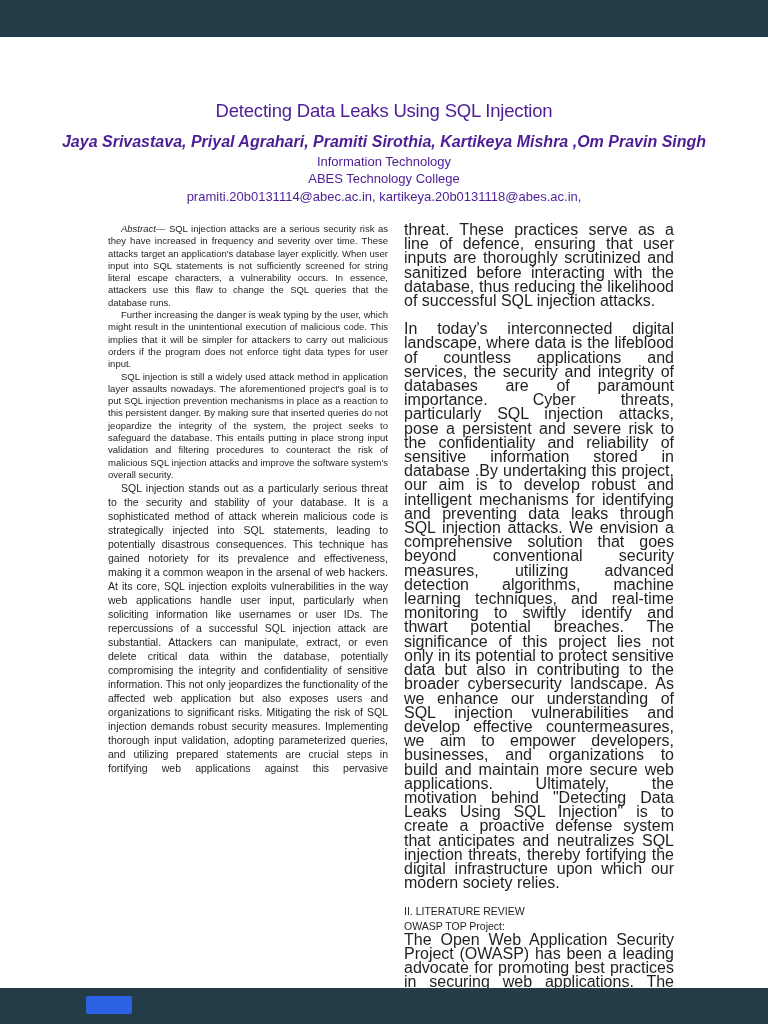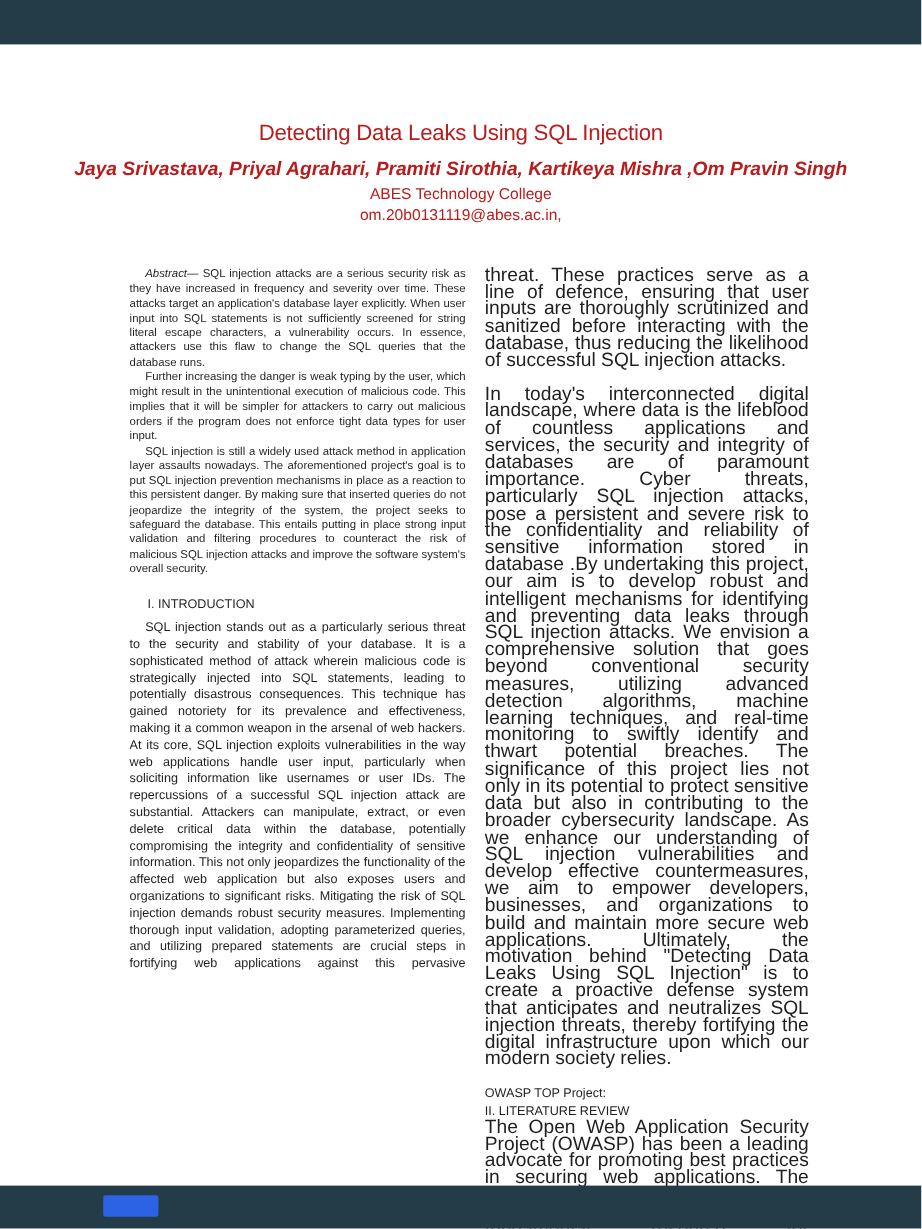"Detecting Data Leaks Using SQL" .head { color: #b91c1c -> #4c1d95 }
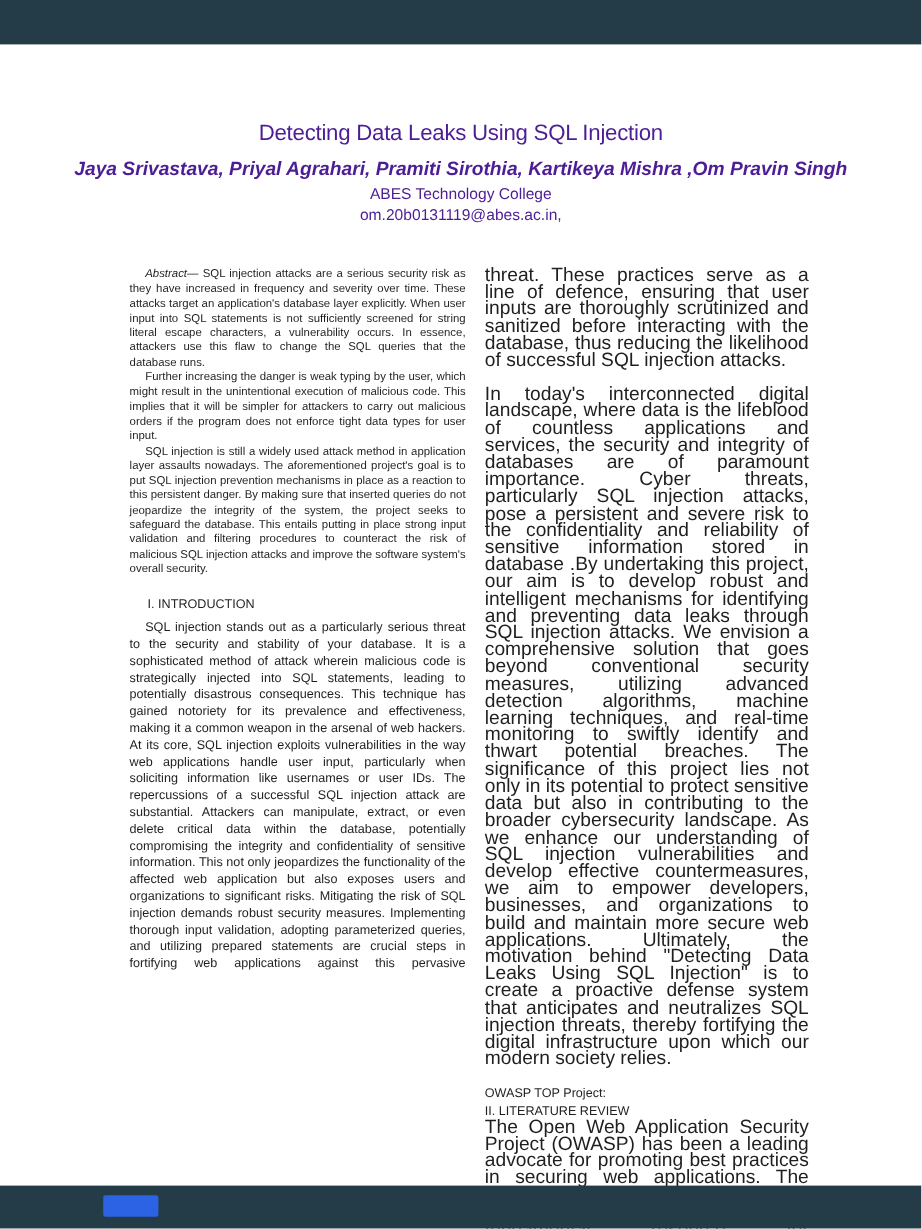"Information Technology" div { html: none -> <div>Information Technology</div> }
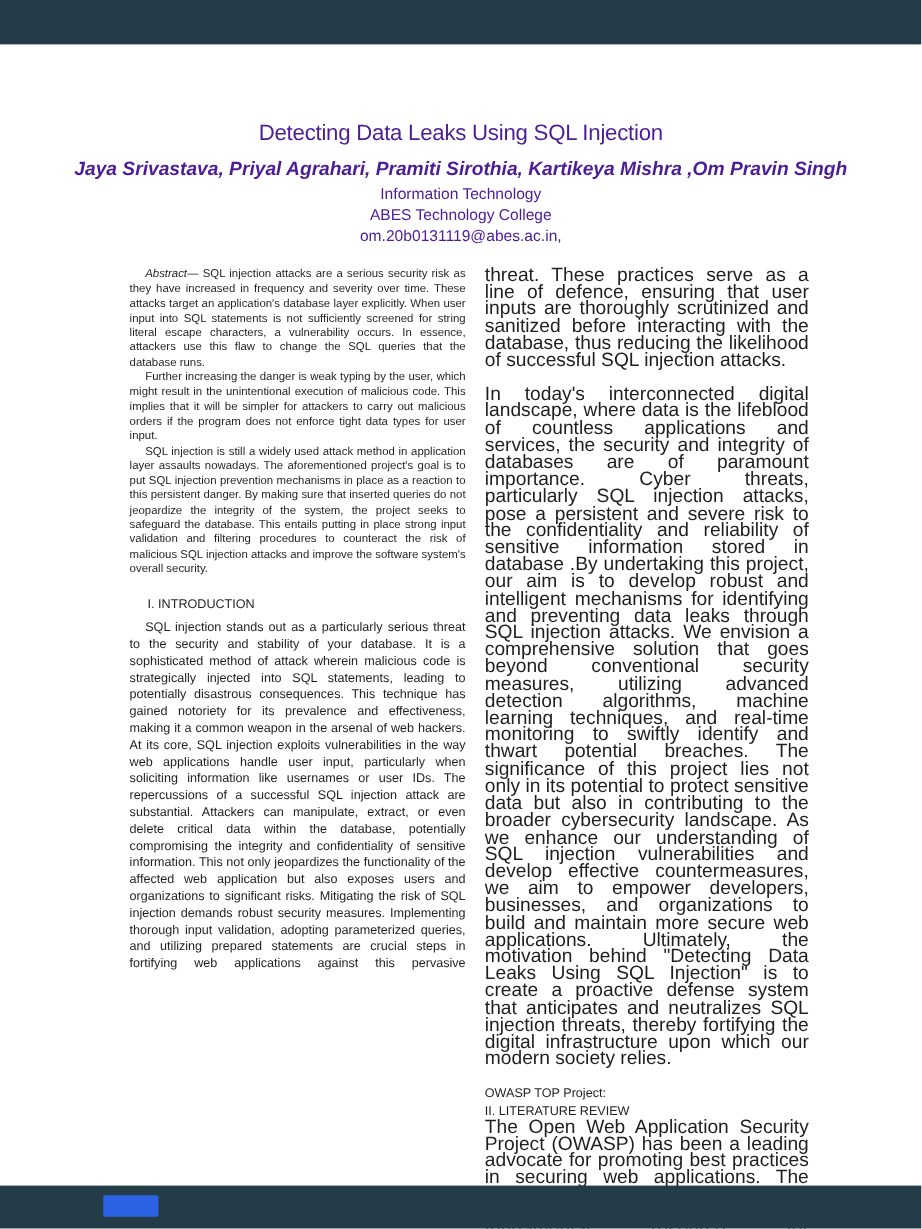"pramiti.20b0131114@abec.ac.in," div { html: none -> <div>pramiti.20b0131114@abec.ac.in, kartikeya.20b0131118@abes.ac.in,</div> }
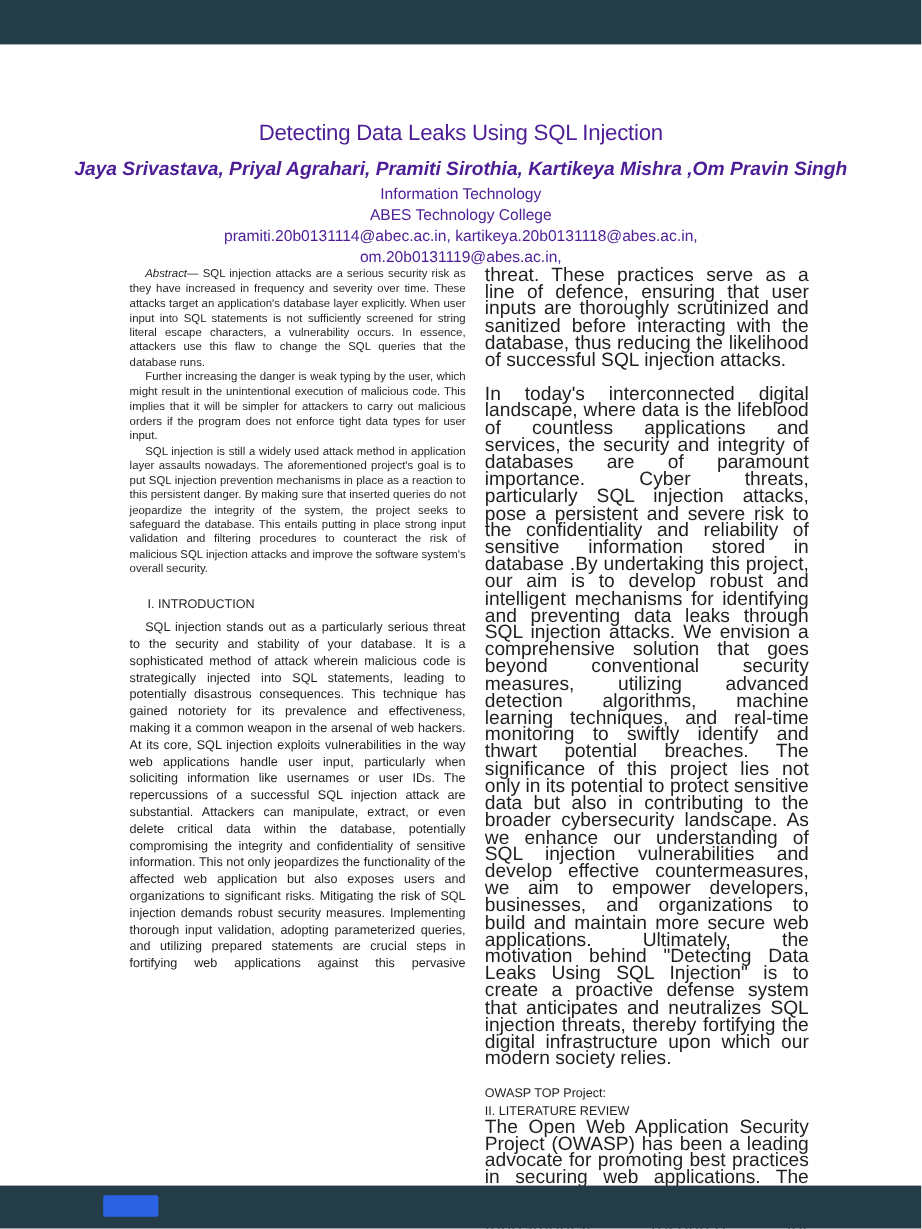"om.20b0131119@abes.ac.in," div { html: <div>om.20b0131119@abes.ac.in,</div> -> none }
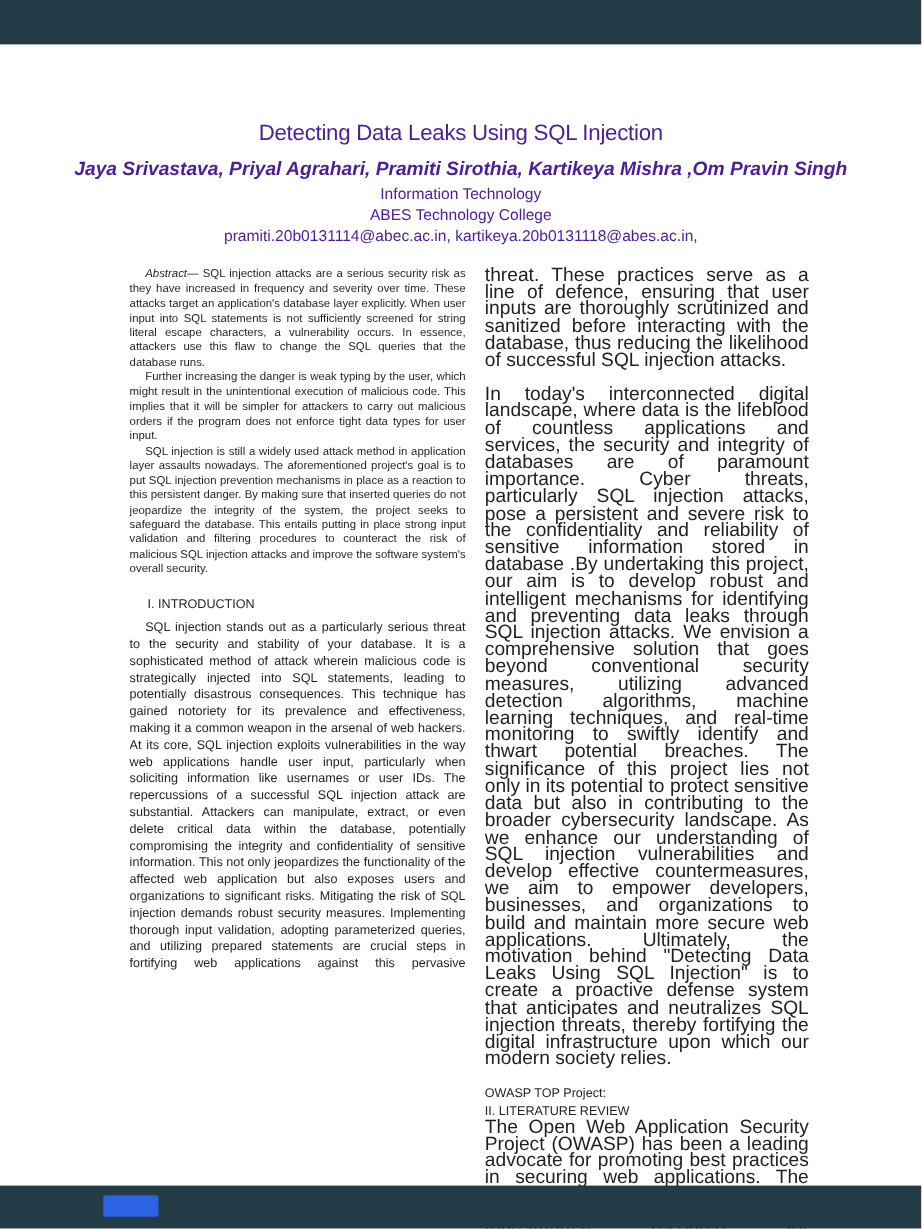"I. INTRODUCTION" div.heading-left { html: <div>I. INTRODUCTION</div> -> none }
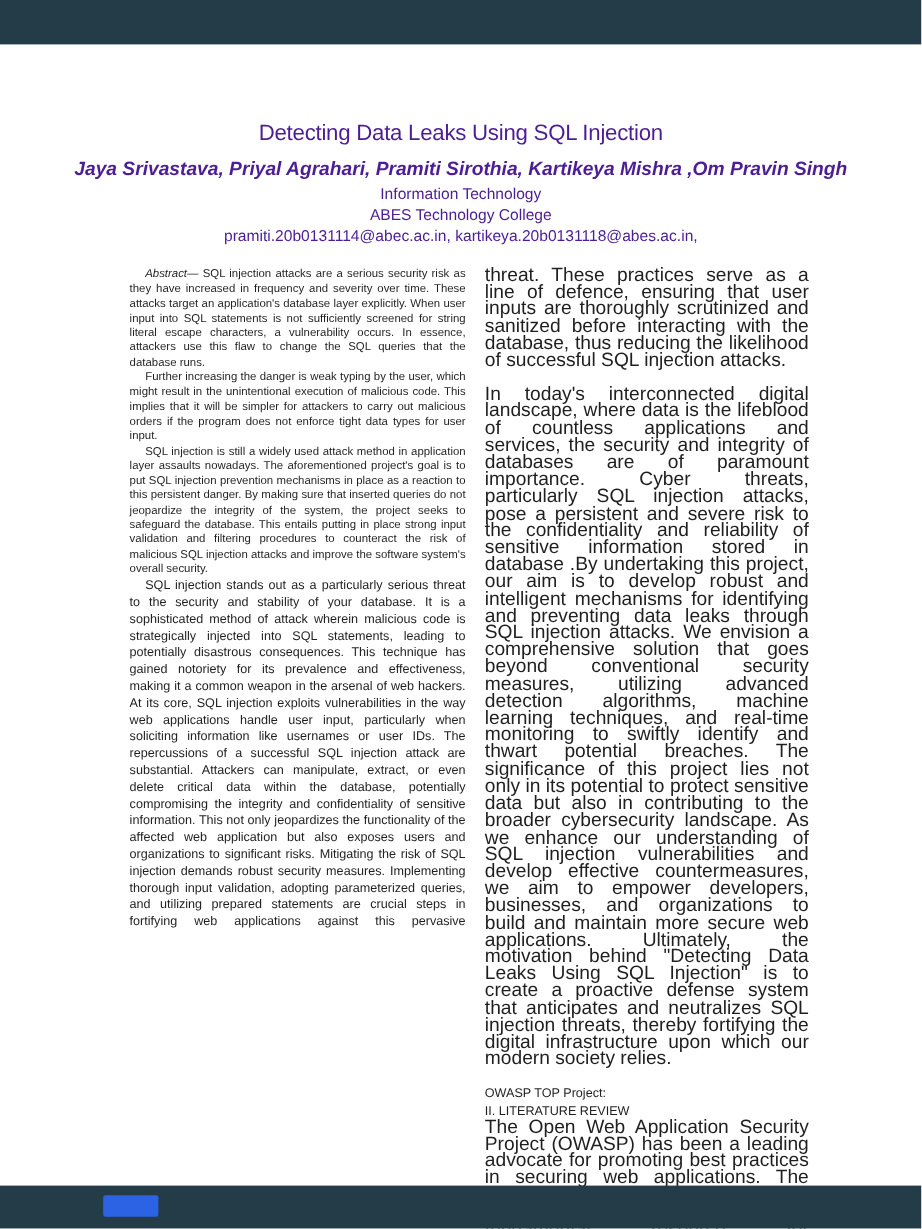"OWASP TOP Project:" div.heading-right { order: before "II. LITERATURE REVIEW" -> after "II. LITERATURE REVIEW" }
